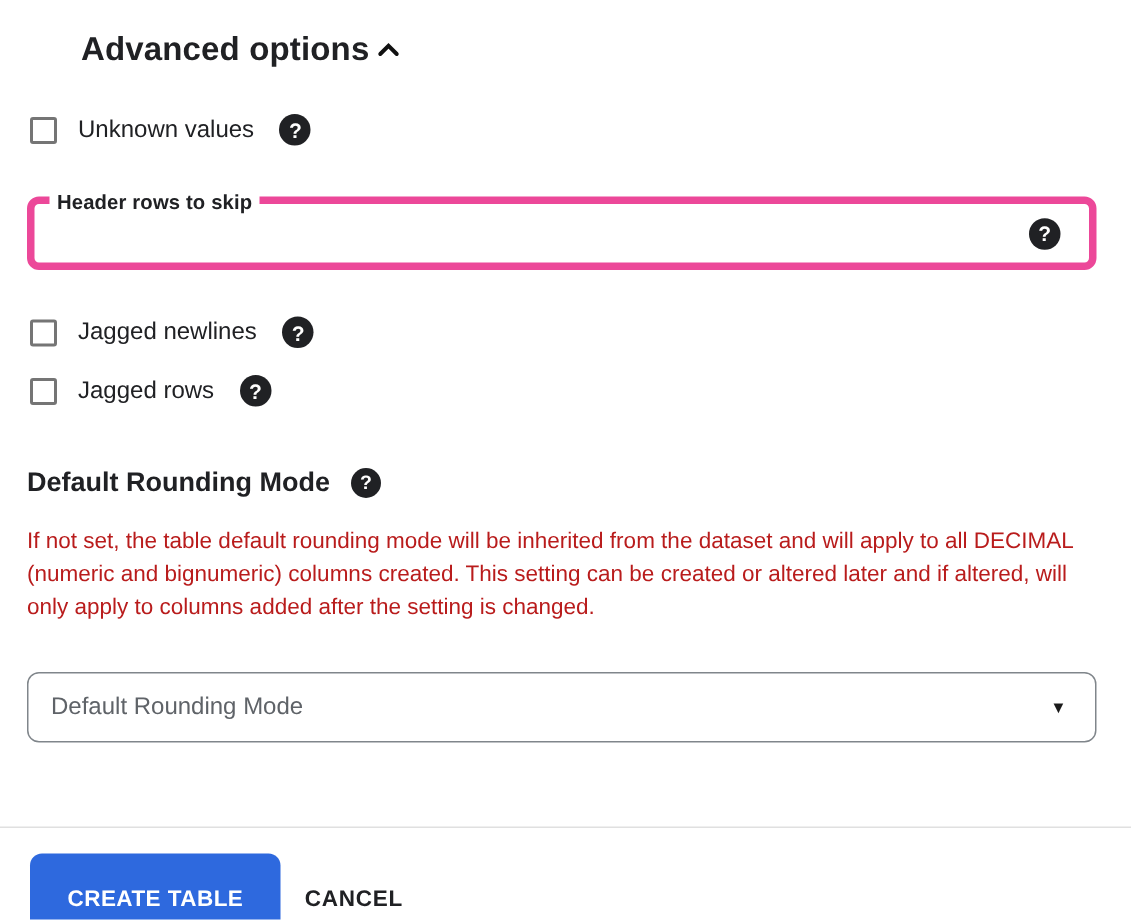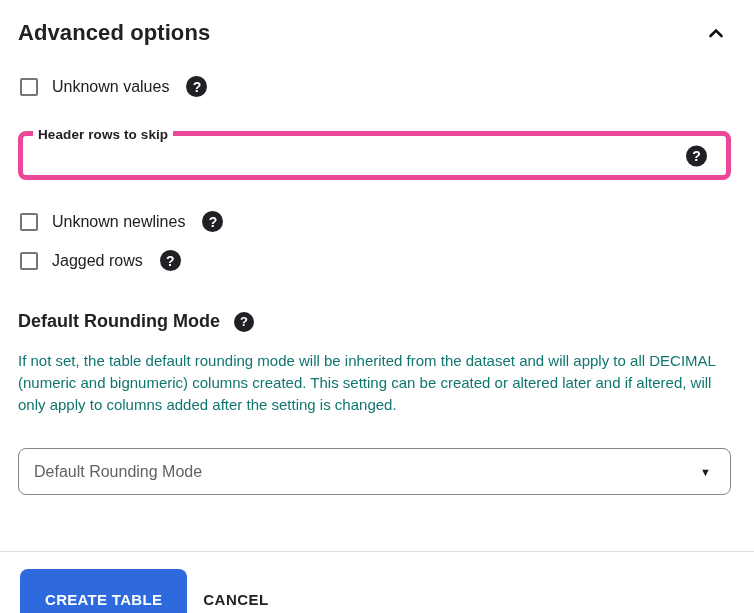"Advanced options" .panel-header { justify-content: space-between -> none; margin-left: none -> 36px }
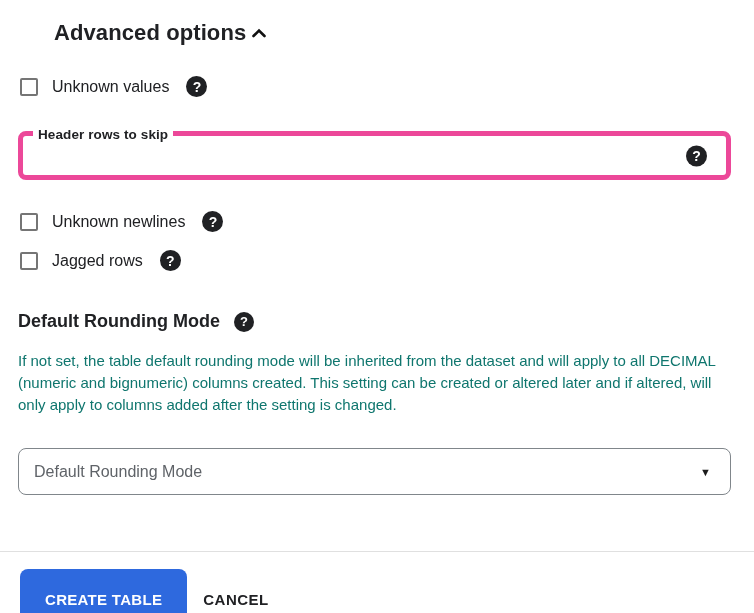"Unknown newlines" span.cb-label { text: Unknown -> Jagged }
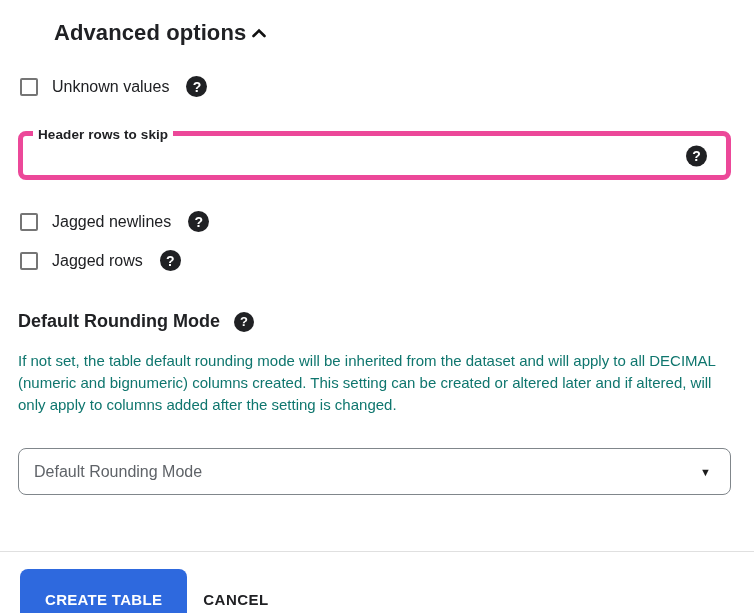"If not set, the table" .section-desc { color: #0f766e -> #b91c1c }
